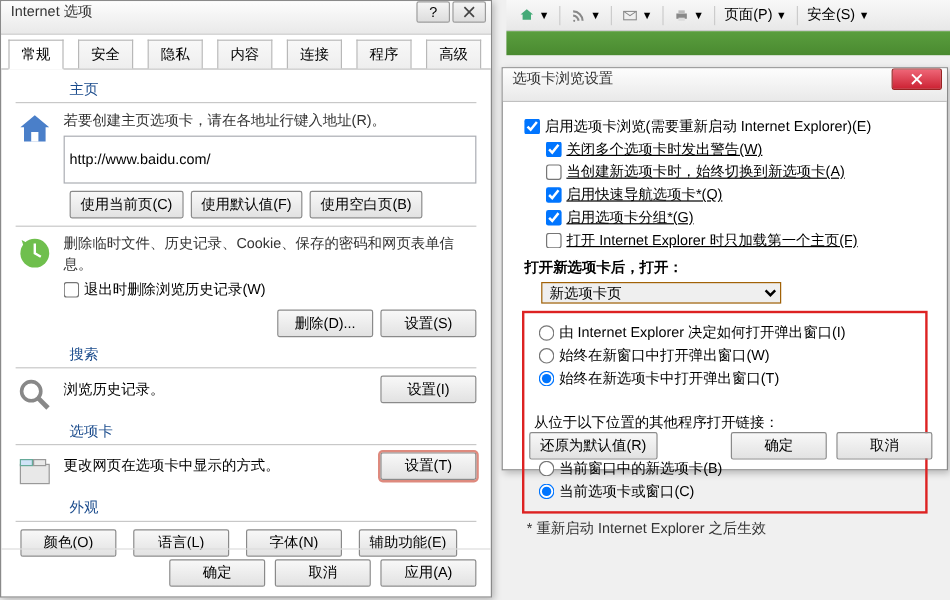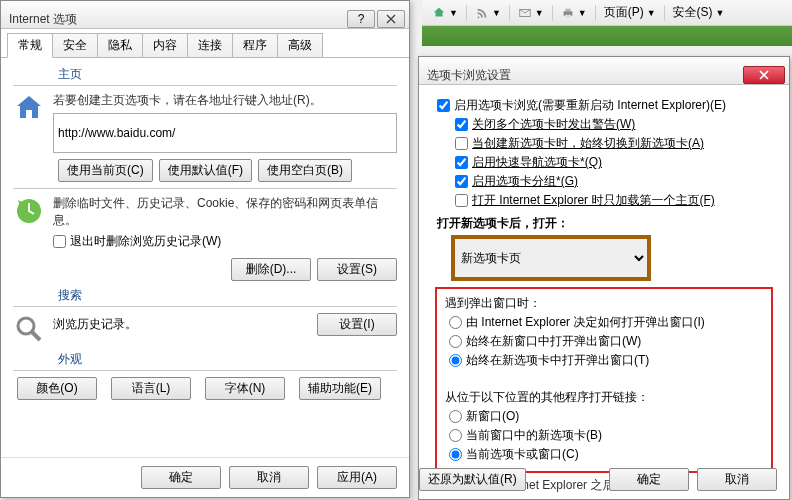"Internet 选项" .titlebar { align-items: flex-end -> flex-start }
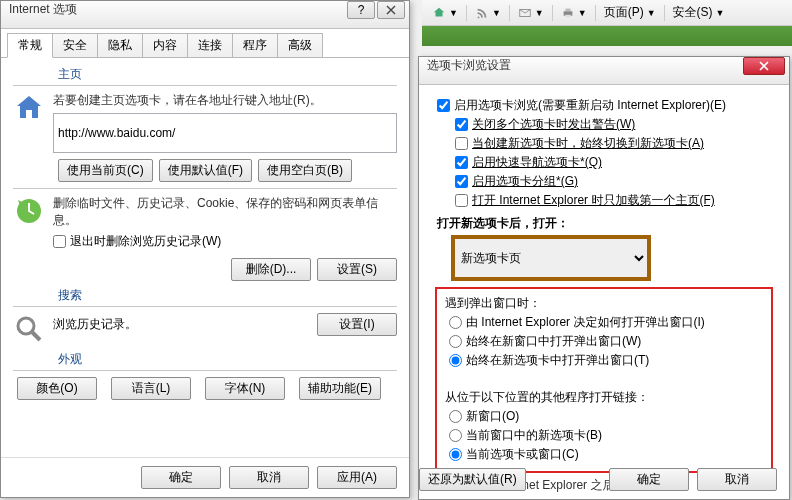"常规" .tabs { gap: 0 -> 13px }
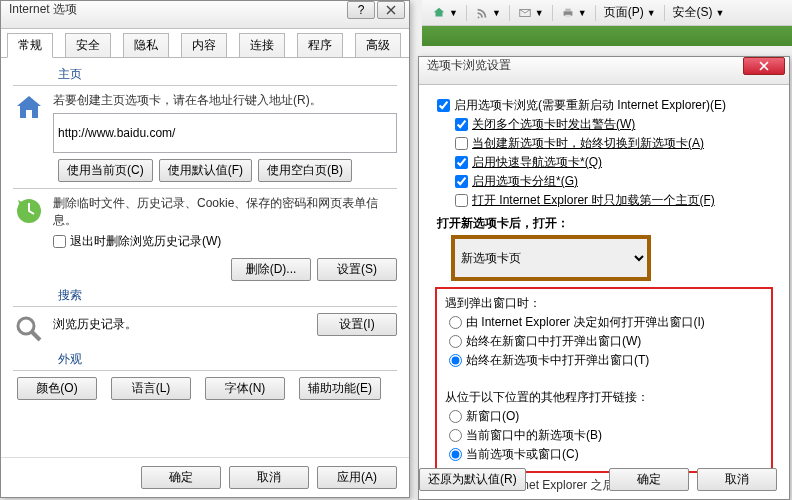"选项卡浏览设置" .dlg2 { height: 444px -> 336px }
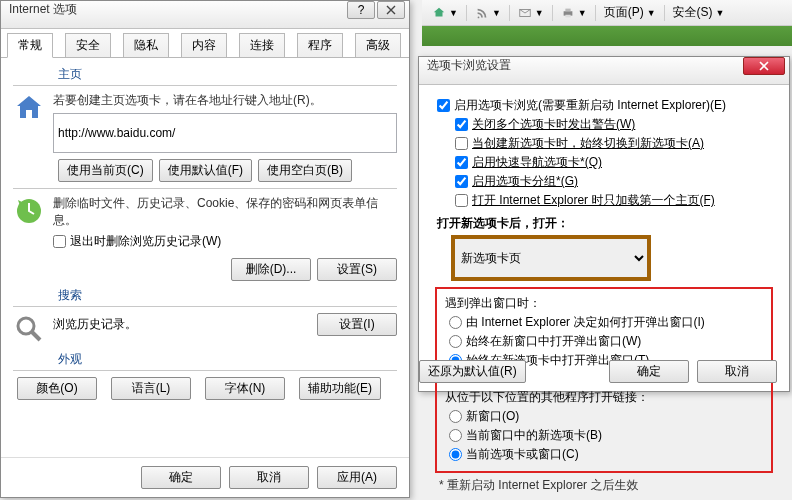"新选项卡页" select { border: 4px solid #a16207 -> 1px solid #a16207; padding: 11px 2px -> 0 2px }
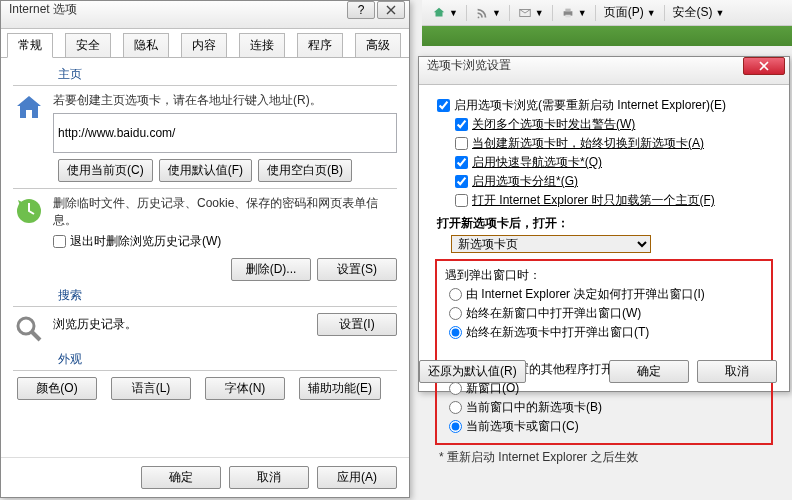"遇到弹出窗口时：" div { html: <div>遇到弹出窗口时：</div> -> none }
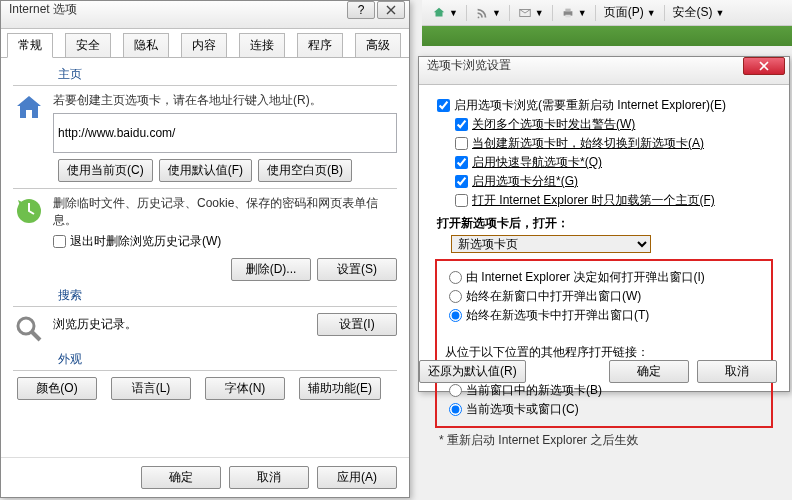"选项卡" div.group { html: none -> <div> <div>选项卡</div> <div></div> <div> <div><svg> <rect></rect> <rect></rect> <rect></rect> </svg></div> <div> <span>更改网页在选项卡中显示的方式。</span> <button>设置(T)</button> </div> </div> </div> }
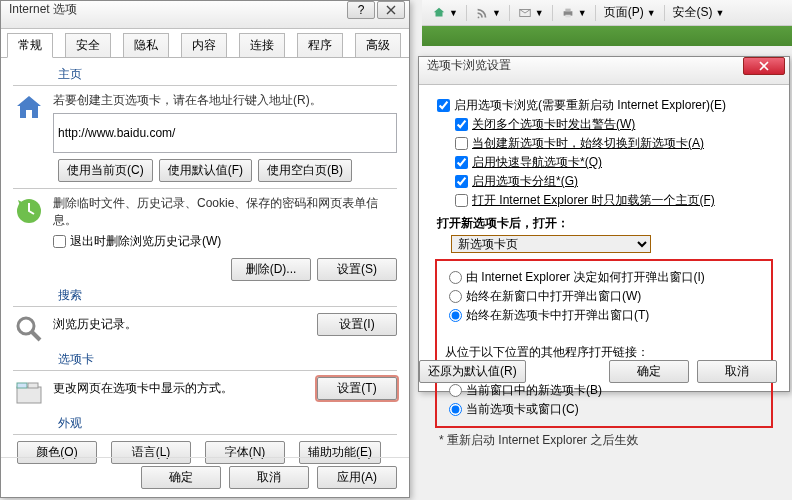"还原为默认值(R)" .footer.left { left: 0 -> 22px }
